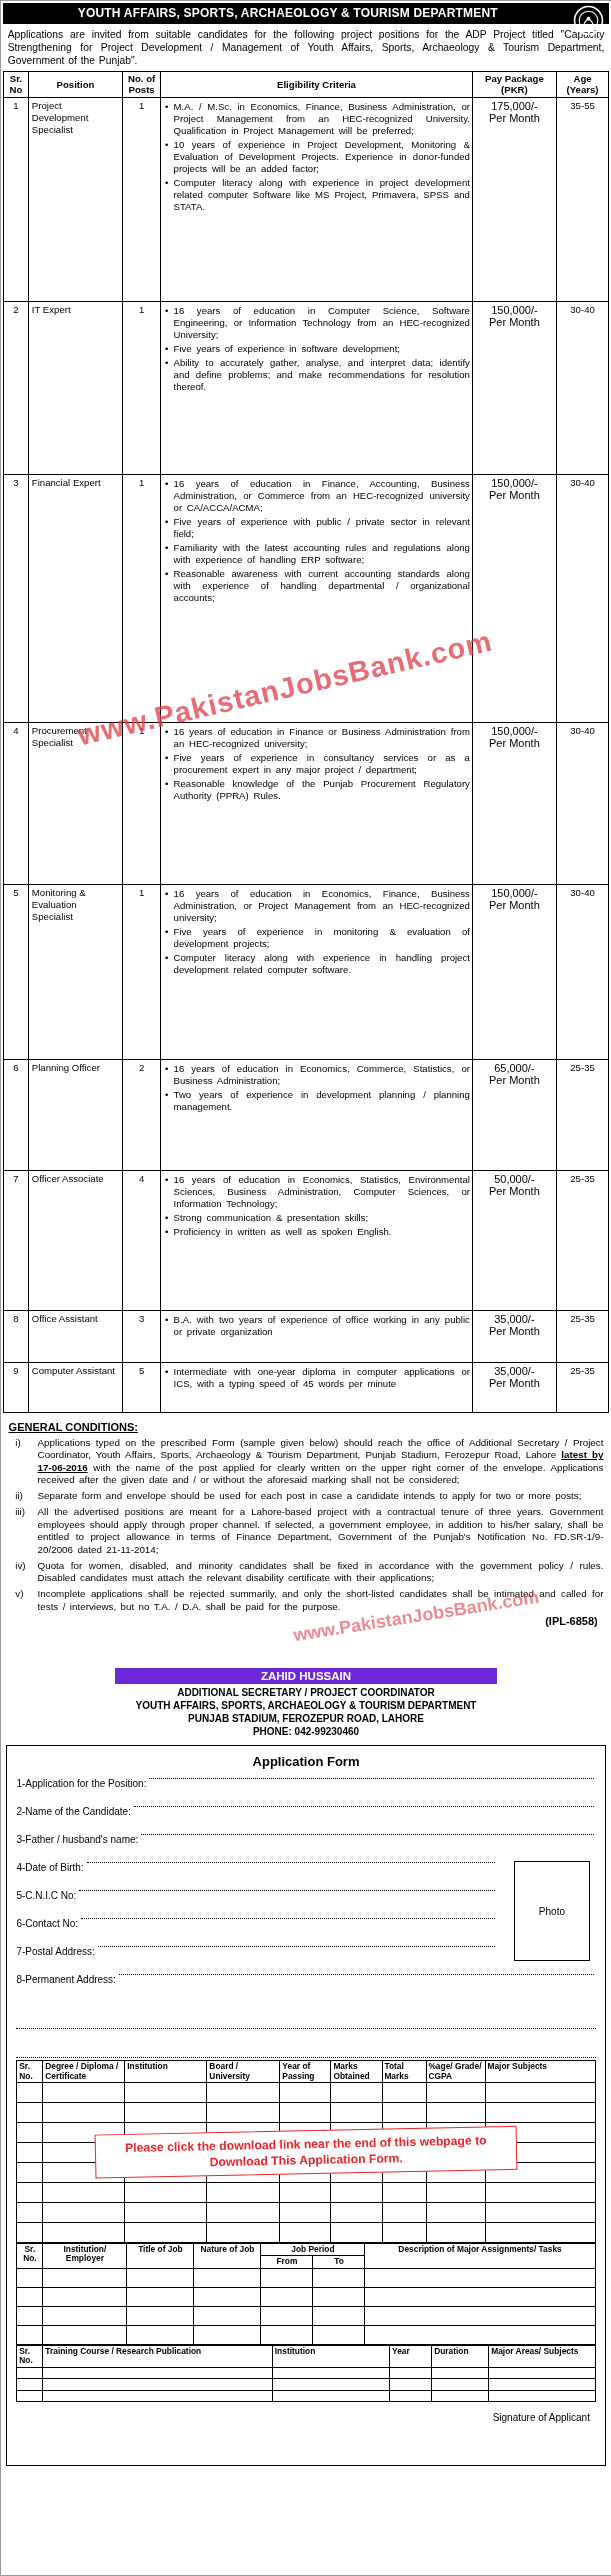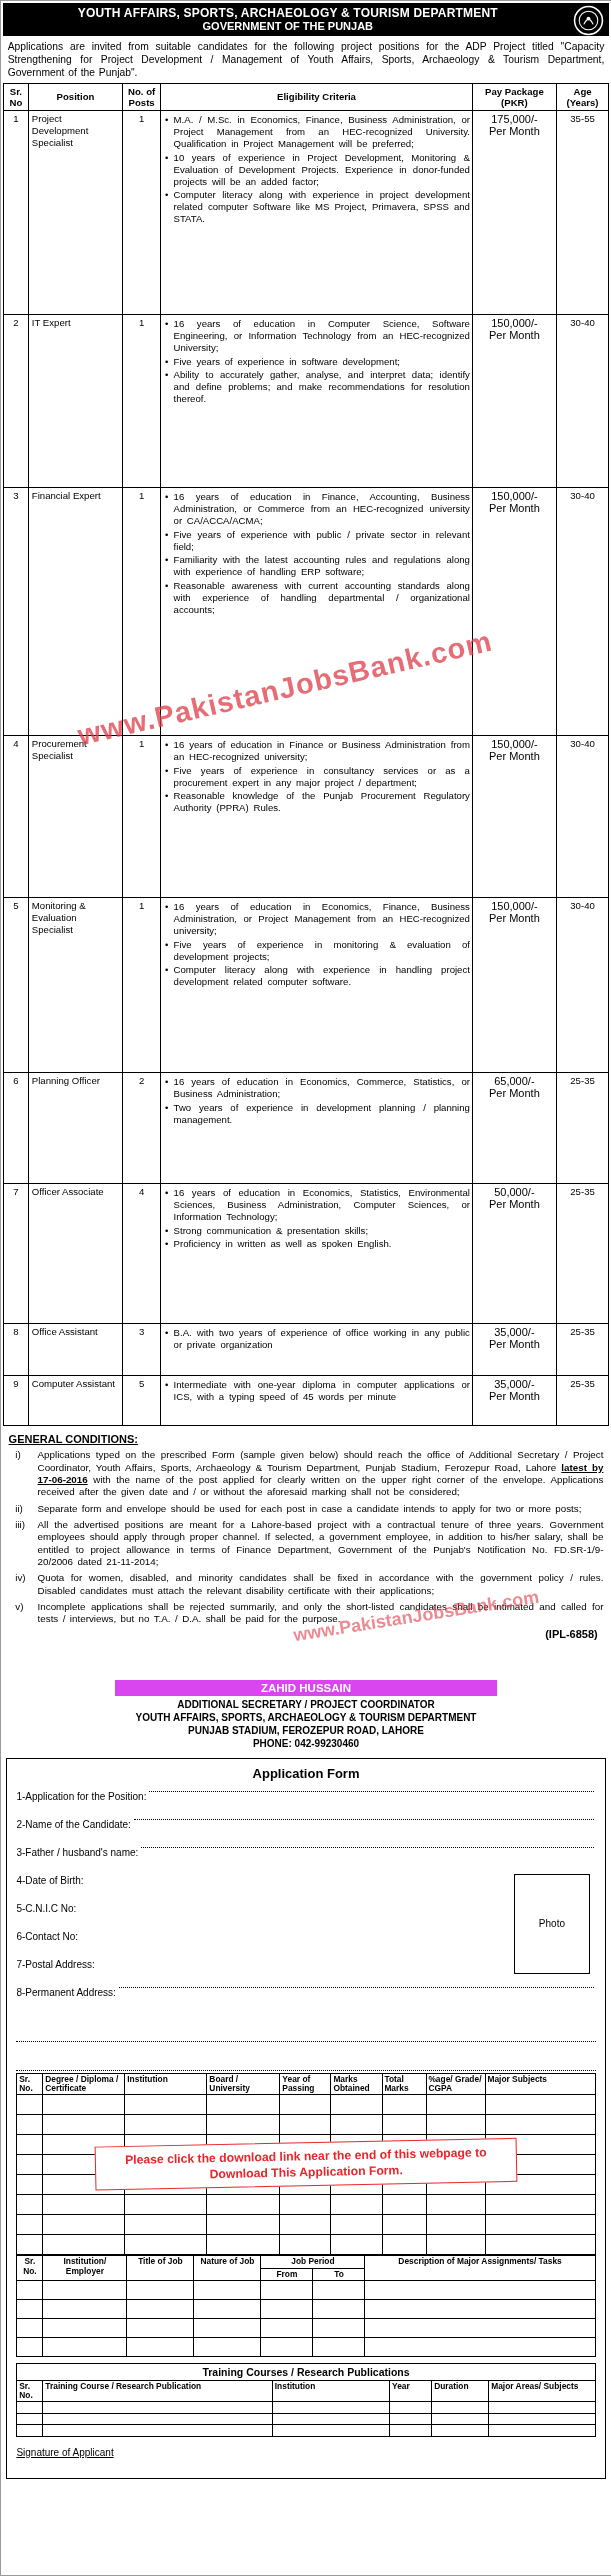"GOVERNMENT OF THE PUNJAB" div.t2 { html: <div>GOVERNMENT OF THE PUNJAB</div> -> none }
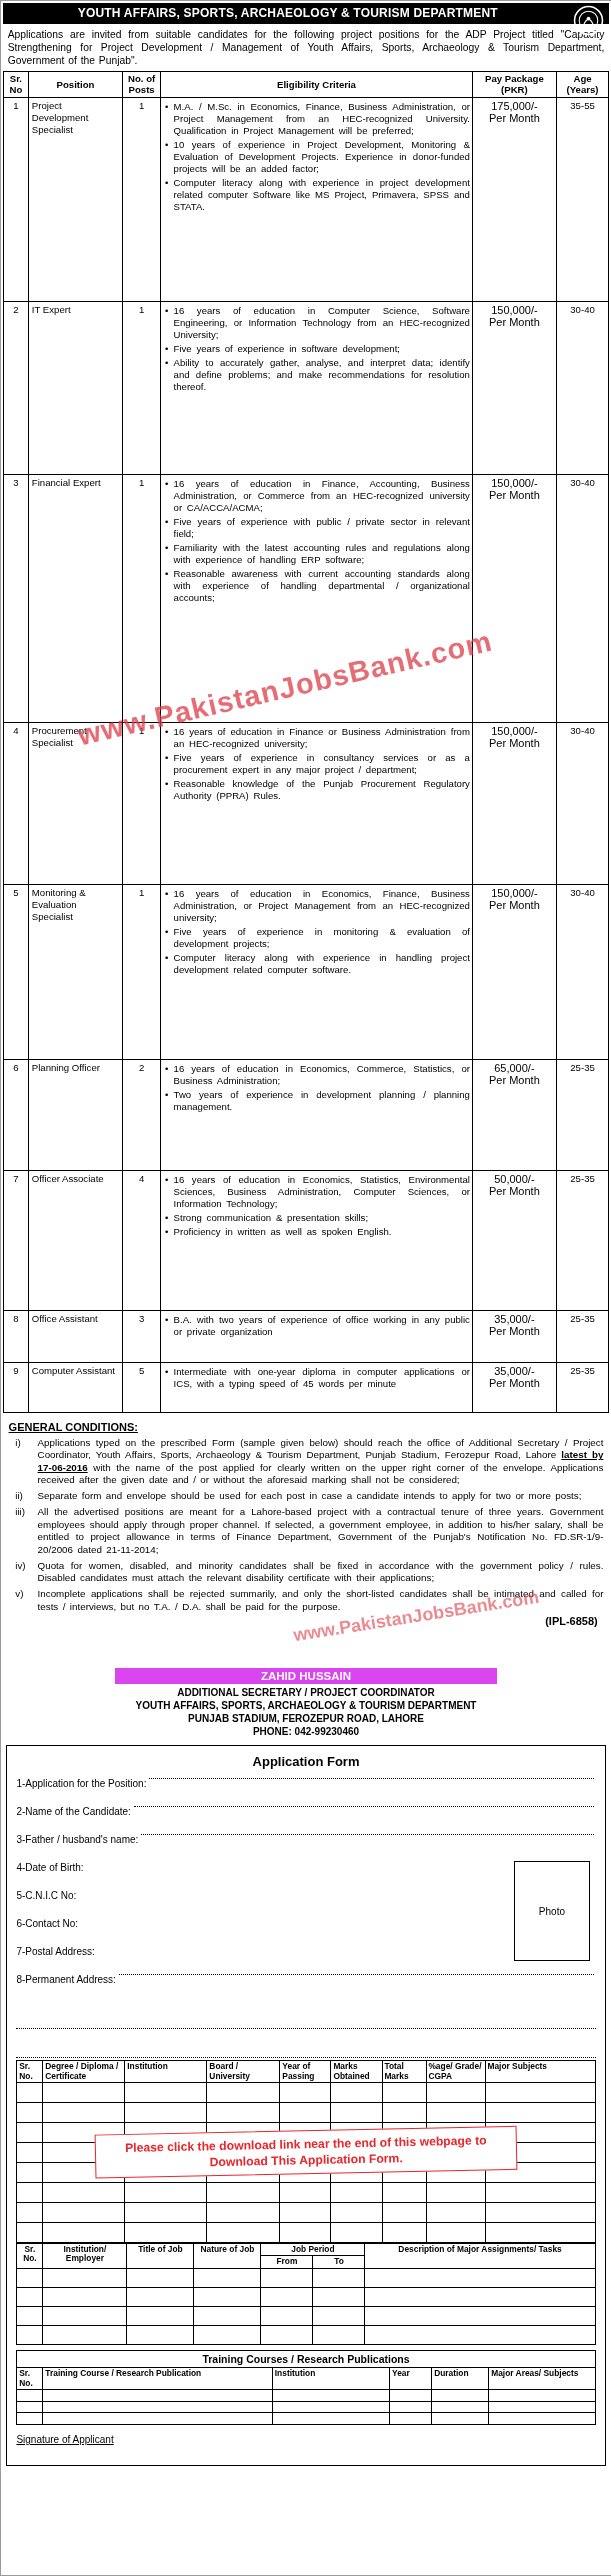"ZAHID HUSSAIN" .sig-bar { background: #d946ef -> #6d28d9 }
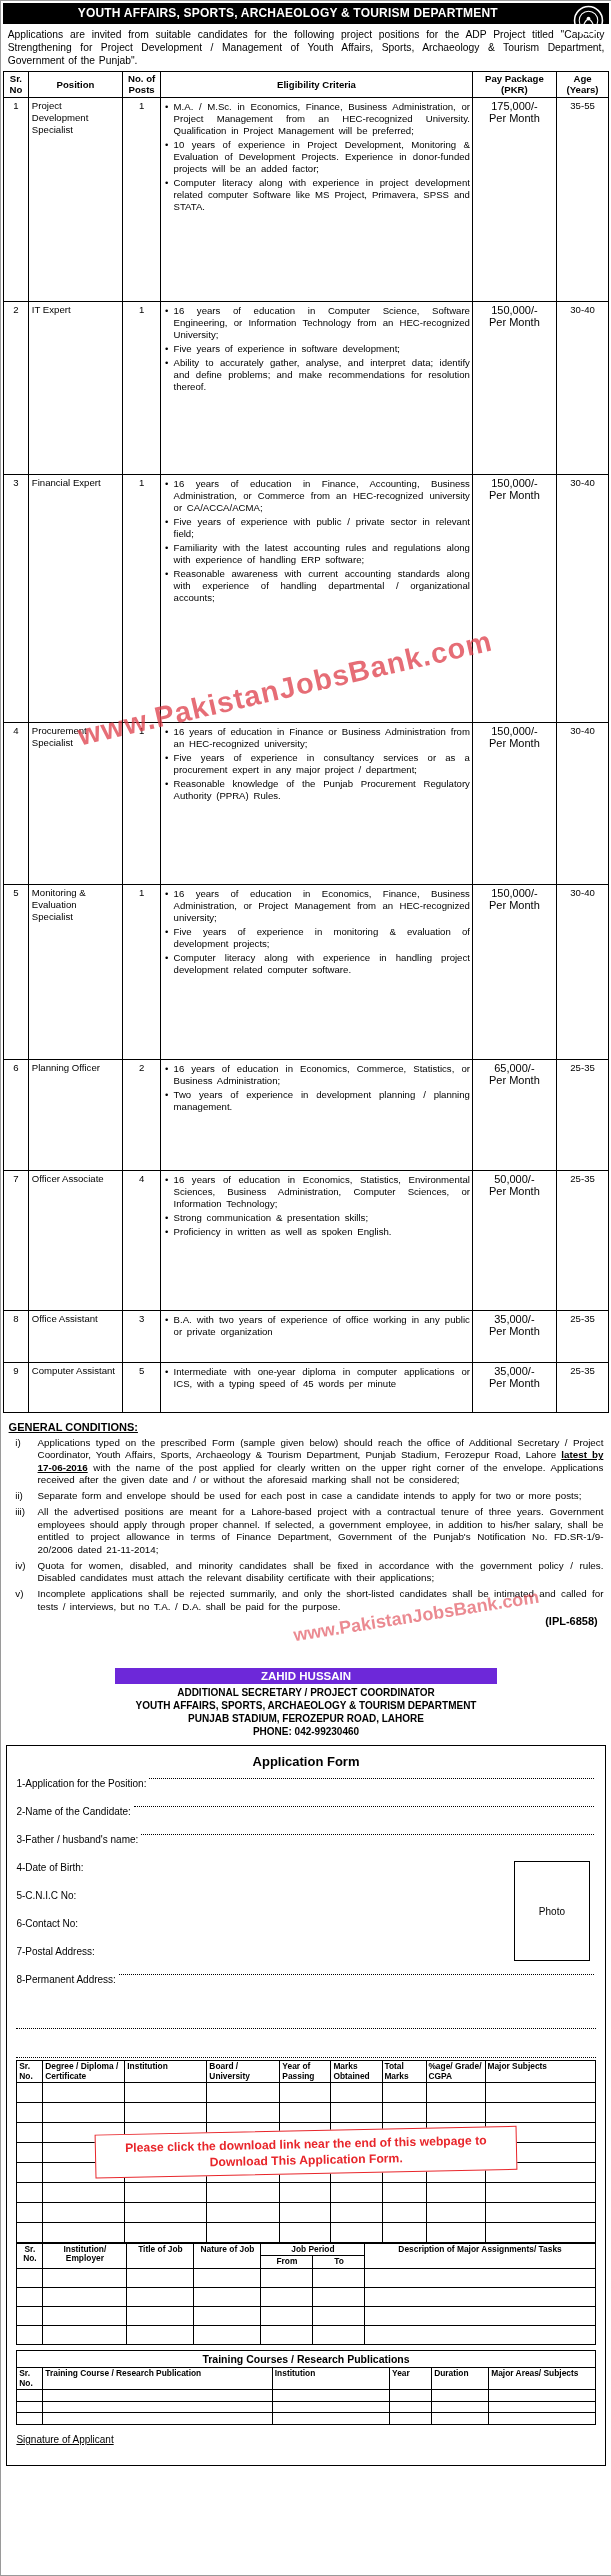"4-Date of Birth:" .fields li:nth-of-type(n+4):nth-of-type(-n+7) { flex-direction: column -> none }
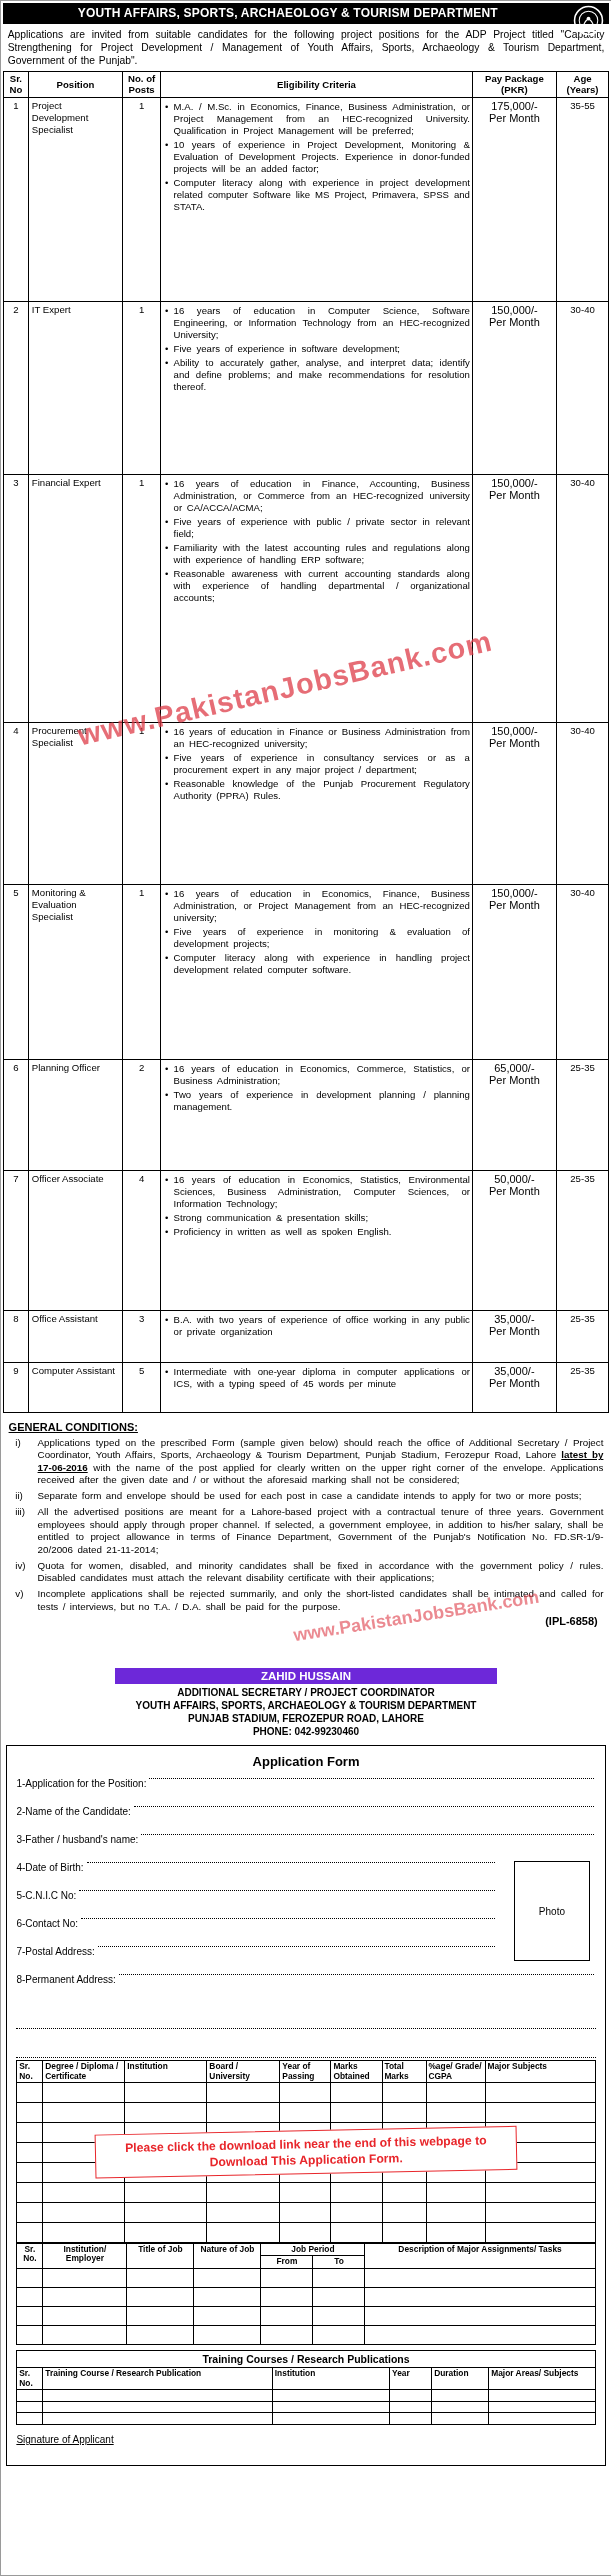"Training Courses / Research Publications" div.tbl-title { html: <div>Training Courses / Research Publications</div> -> none }
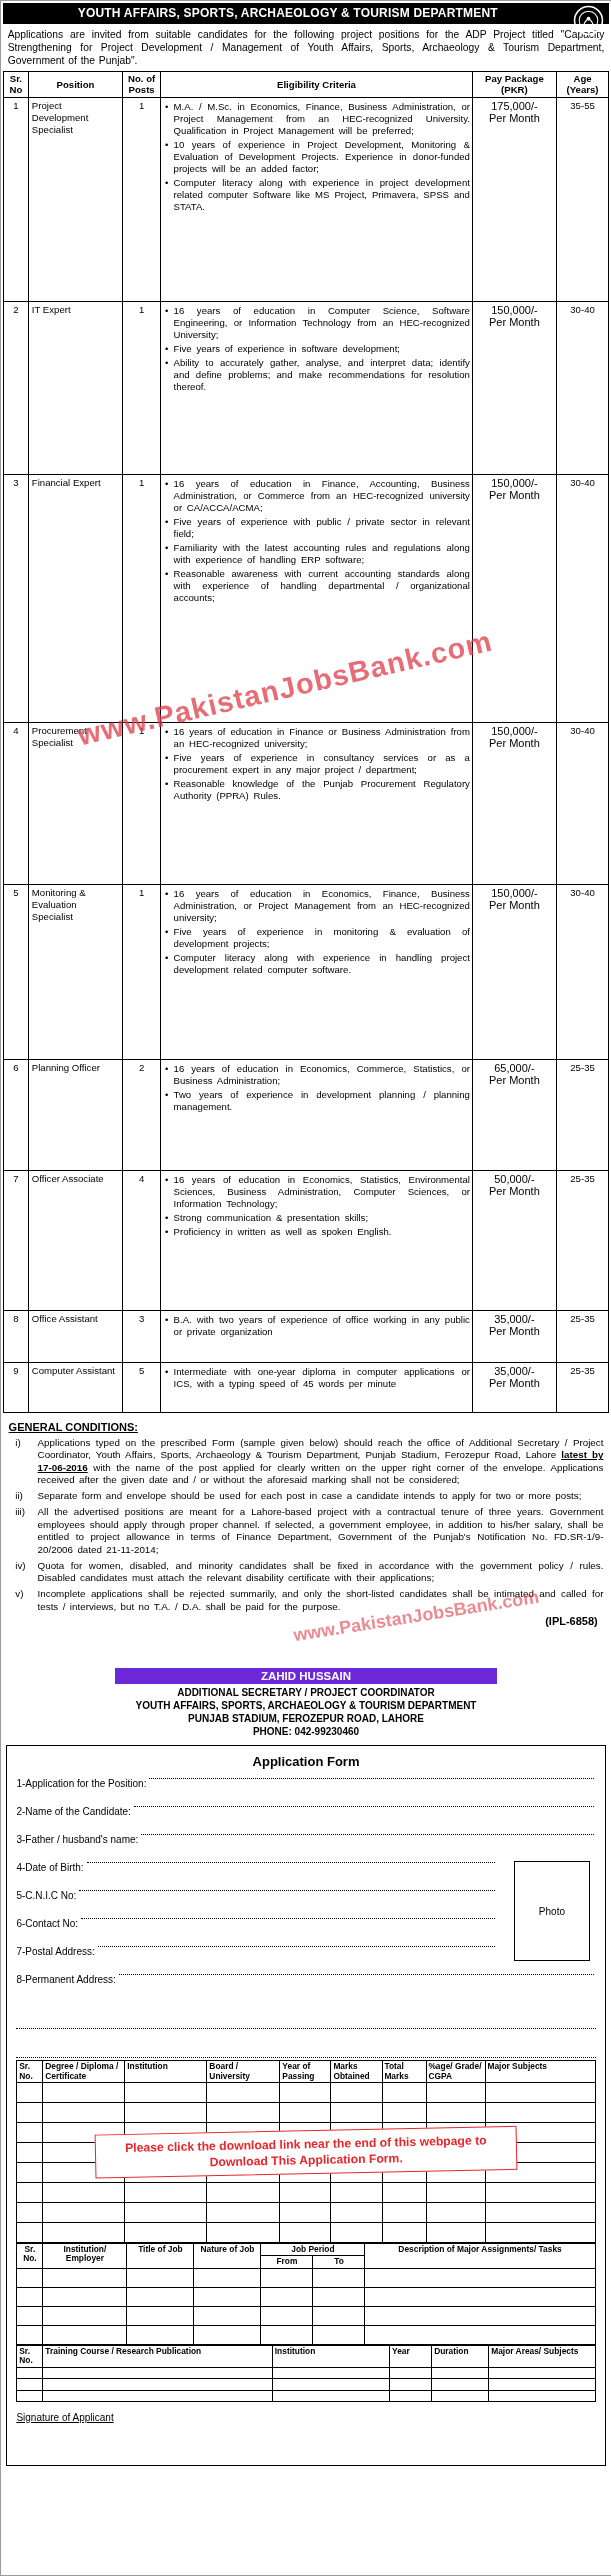"Signature of Applicant" .sign-right { text-align: left -> right; text-decoration: underline -> none }
